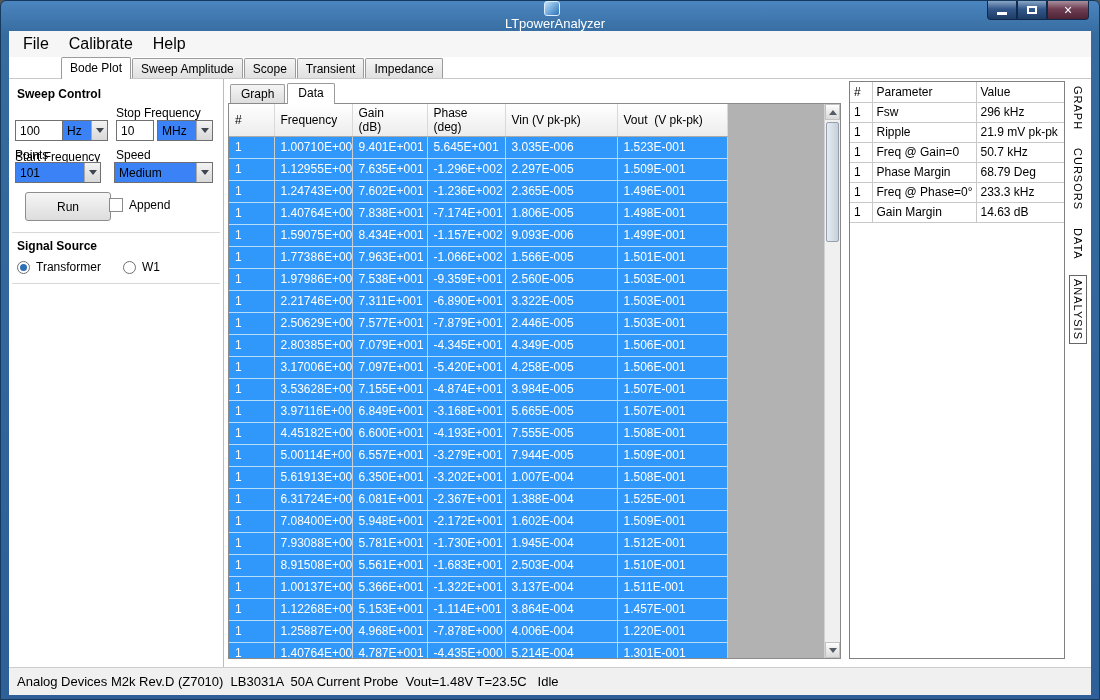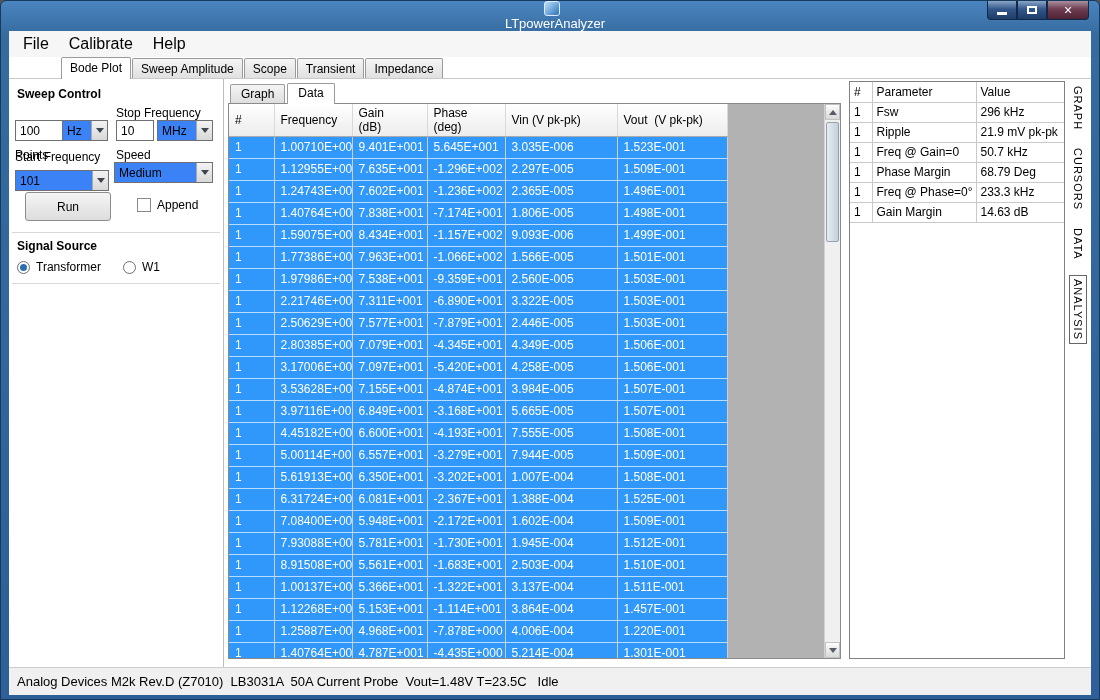"101" div.combo { top: 91px -> 83px; width: 94px -> 86px }
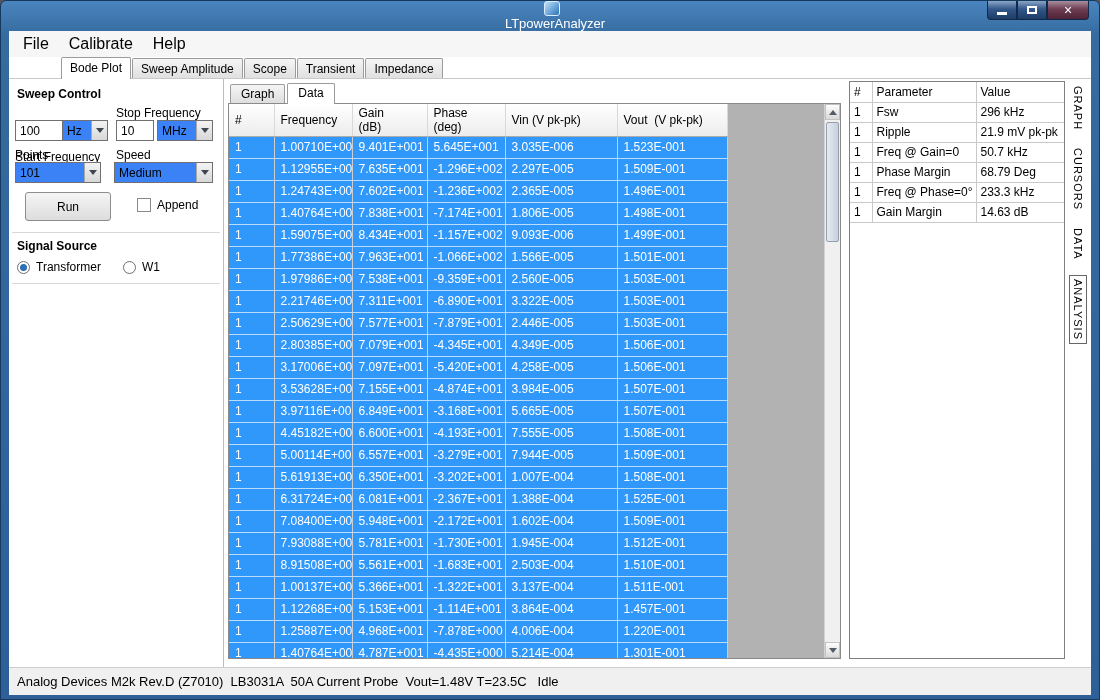"Append" .chk-row { left: 128px -> 100px }
